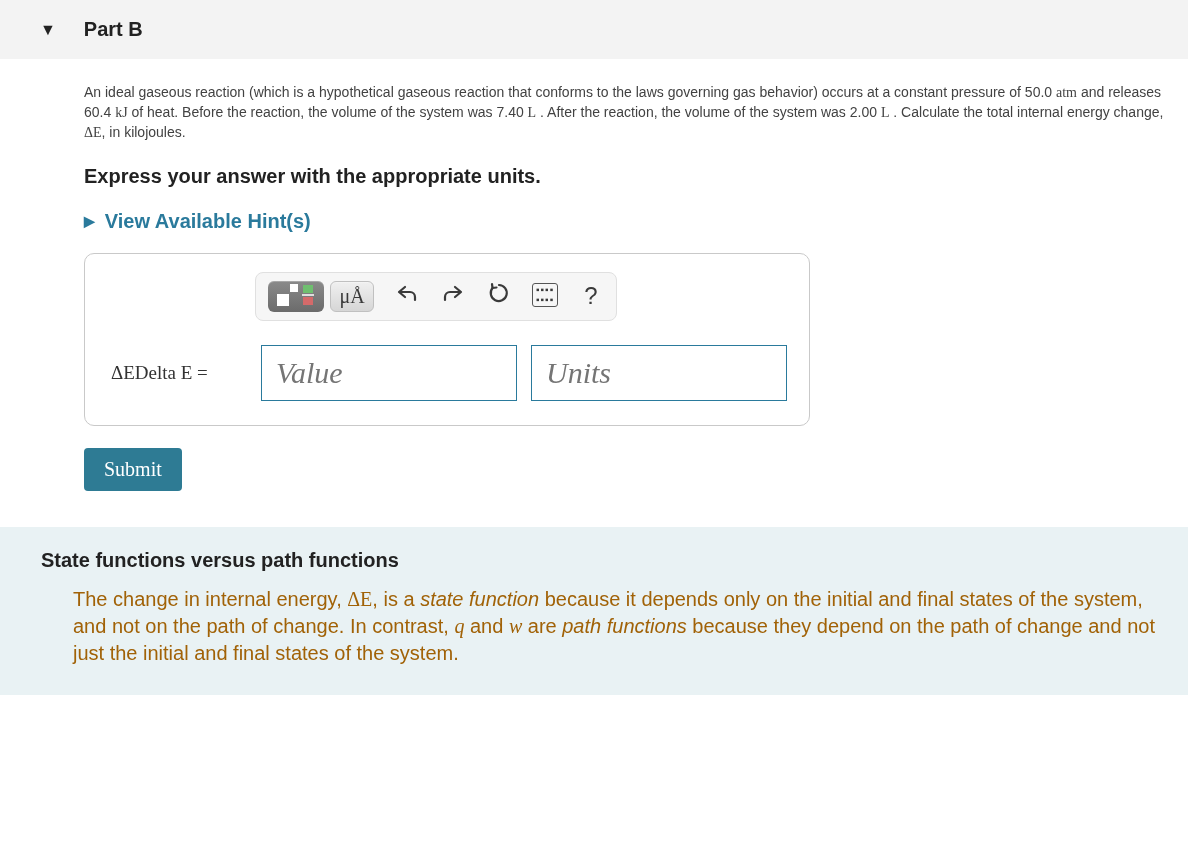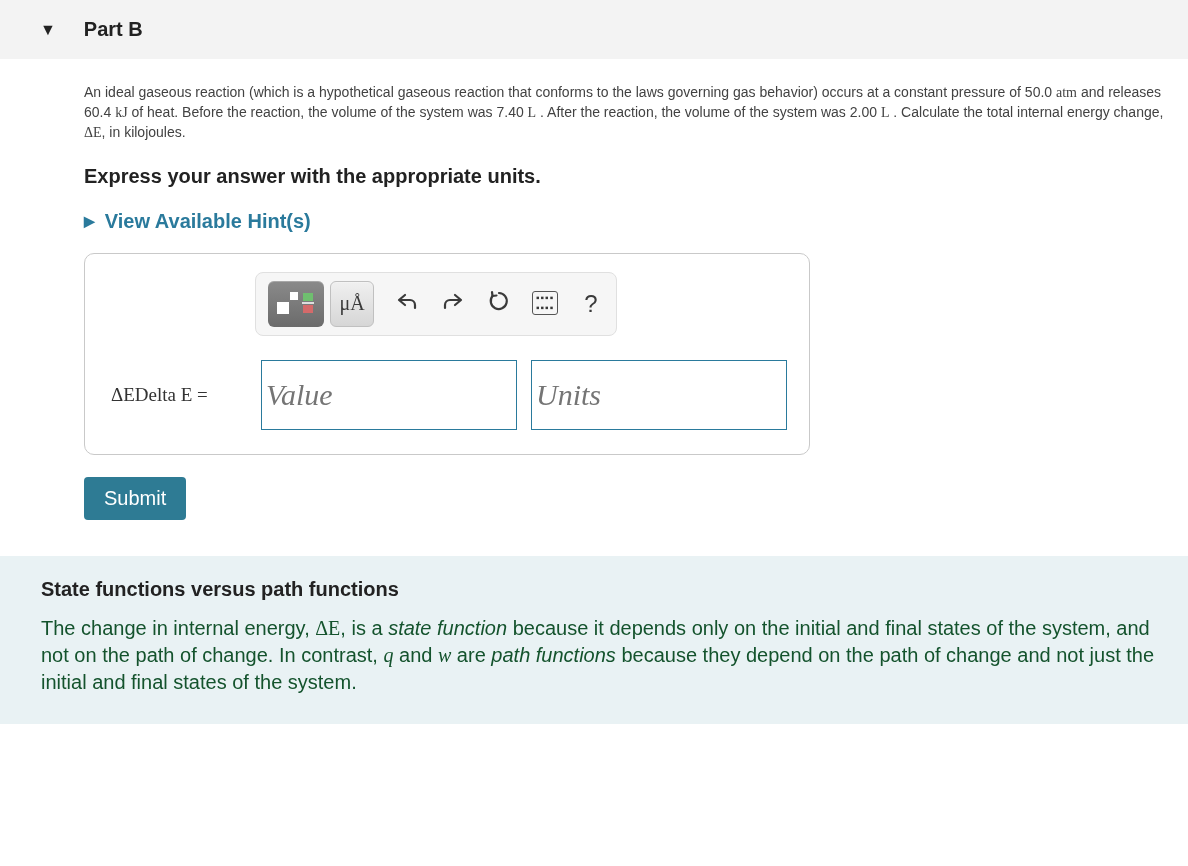"μÅ" .tool-btn { height: 46px -> 31px }
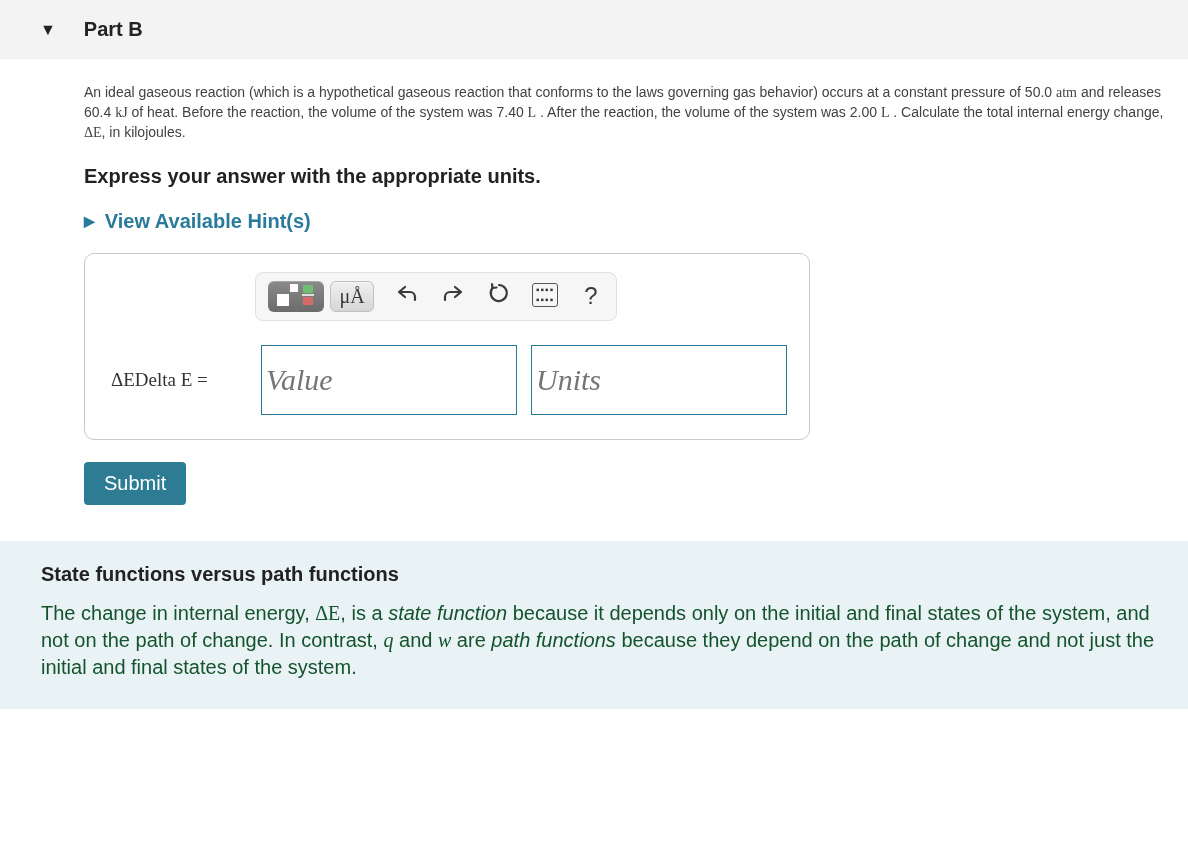"Value" .ans-input { height: 70px -> 56px; padding: 0 4px -> 0 14px }
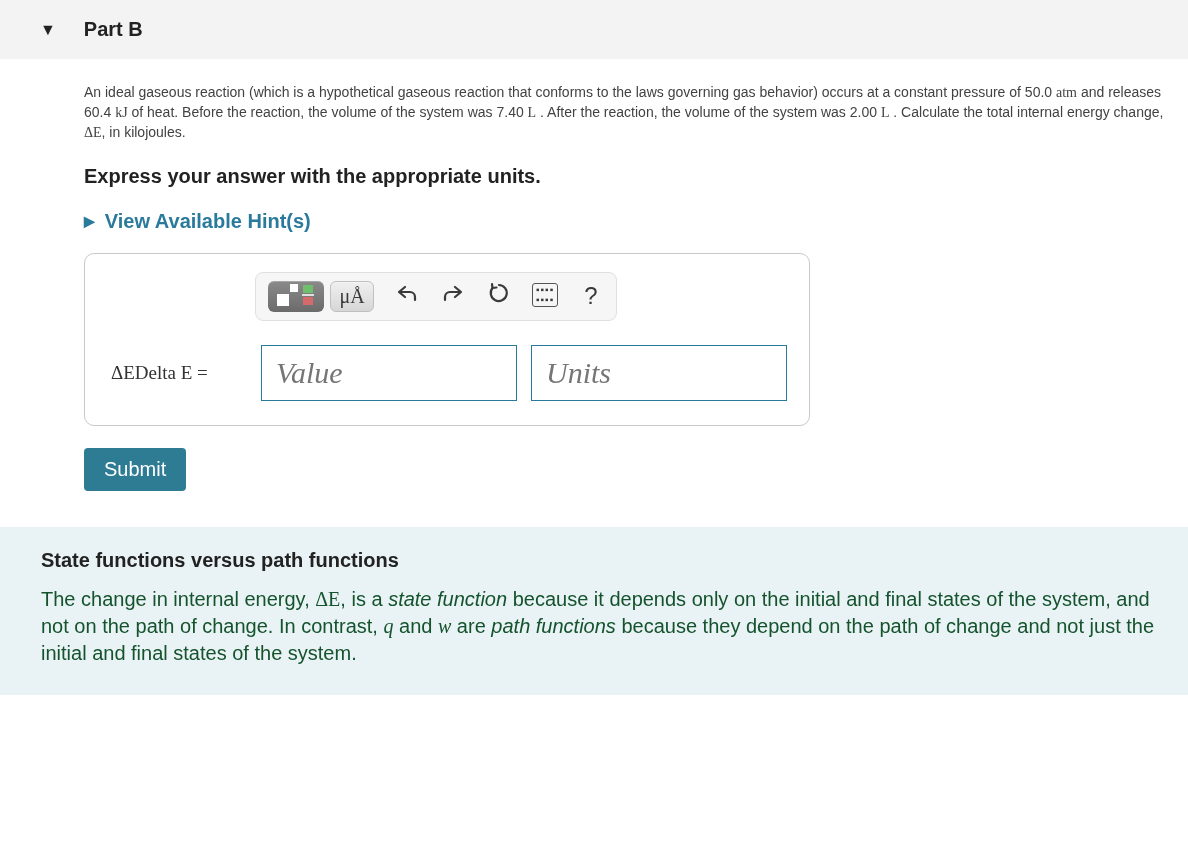"Submit" .submit-btn { font-family: Liberation Sans, sans-serif -> Liberation Serif, serif }
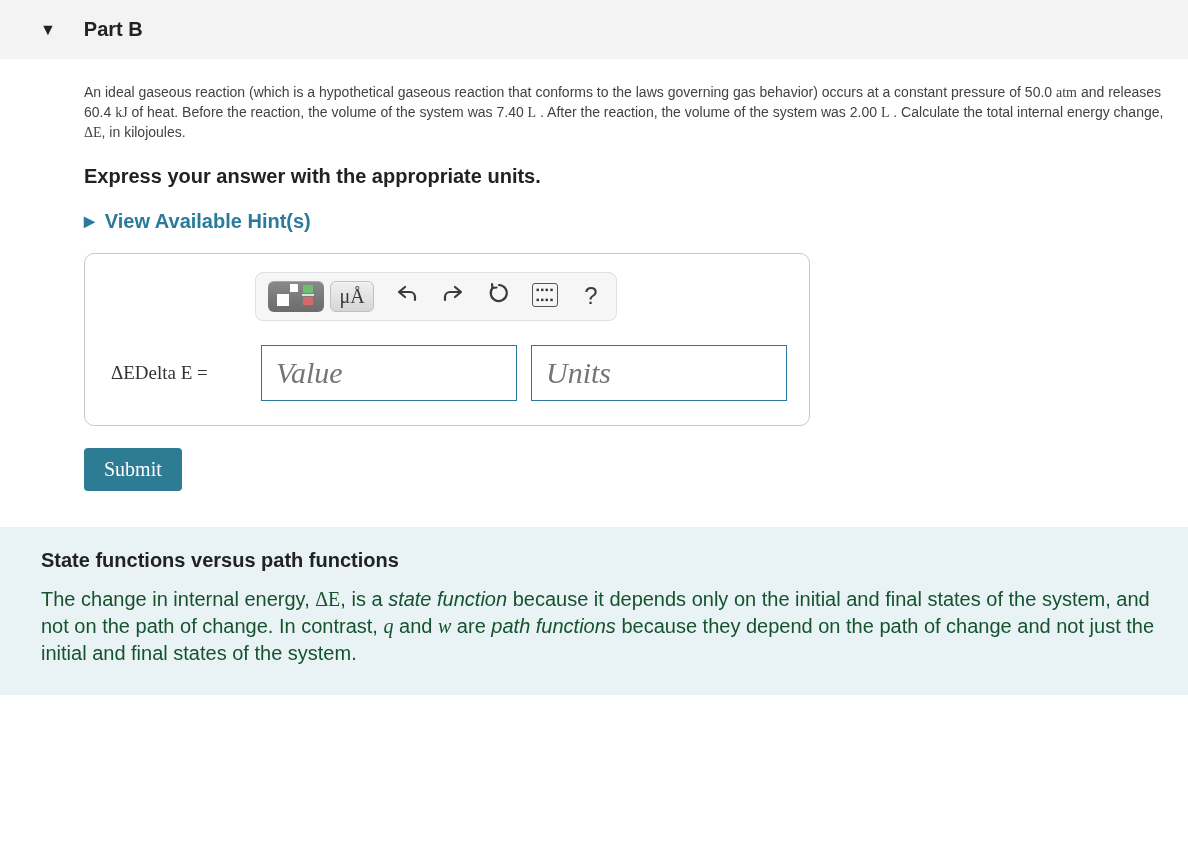"The change in internal energy," .info-body { color: #14532d -> #a16207; margin-left: none -> 32px }
